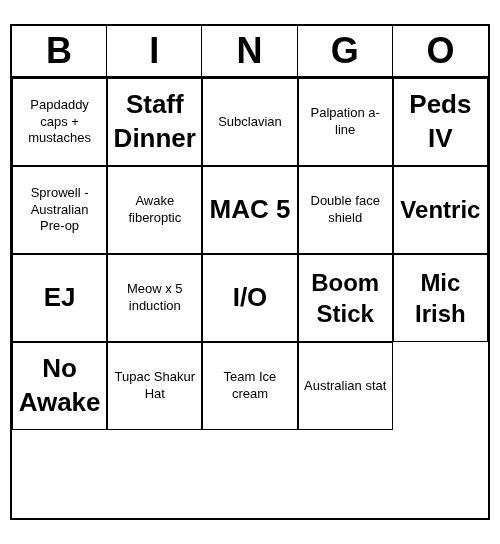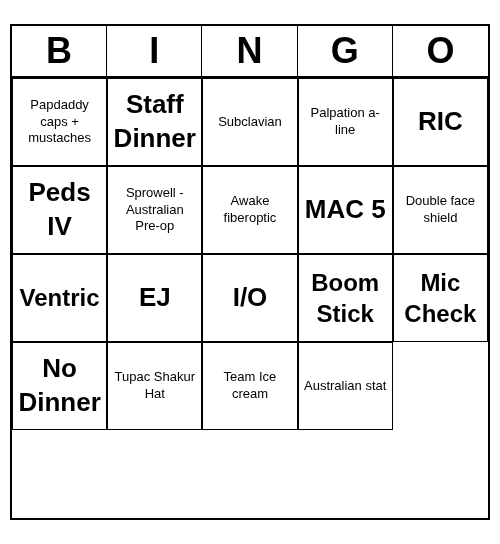"RIC" div.bingo-cell { html: <div>RIC</div> -> none }
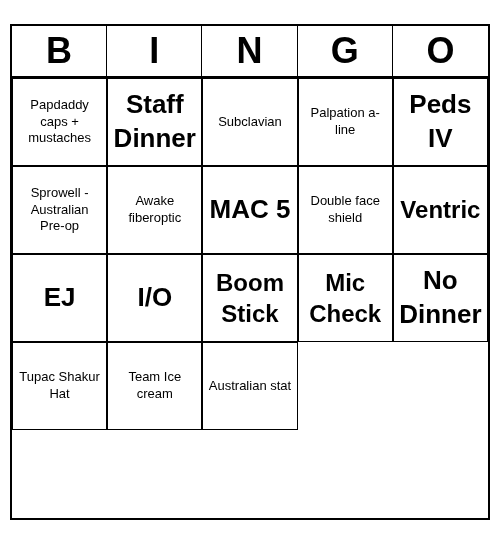"Meow x 5 induction" div.bingo-cell { html: none -> <div>Meow x 5 induction</div> }
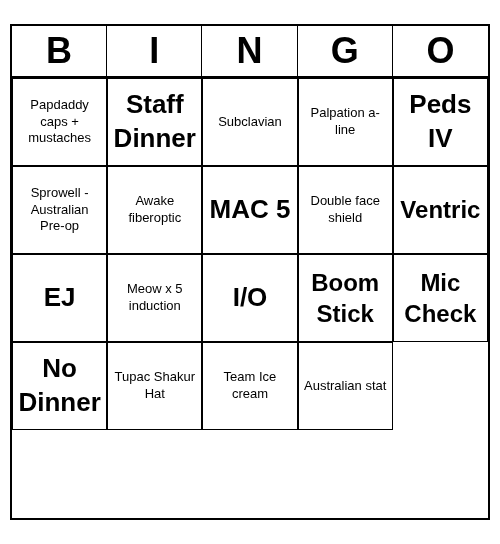"Mic Check" div.bingo-cell { text: Check -> Irish }
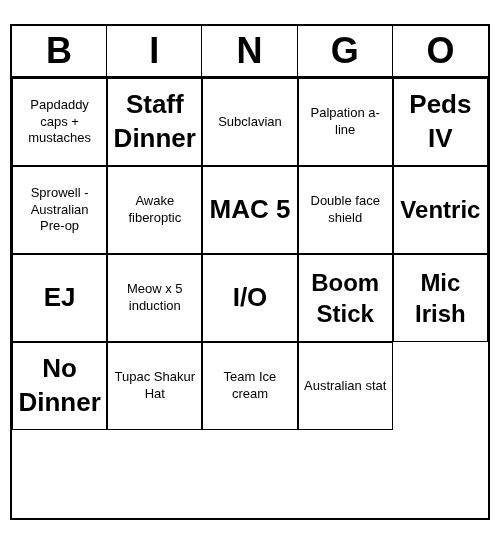"No Dinner" div.bingo-cell { text: Dinner -> Awake }
